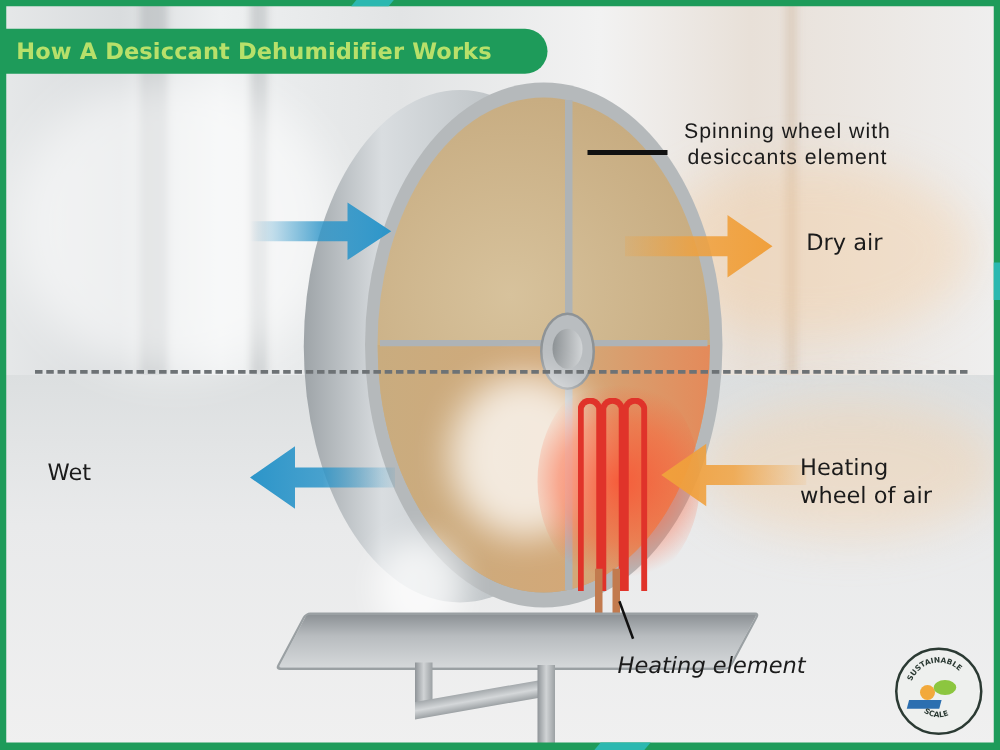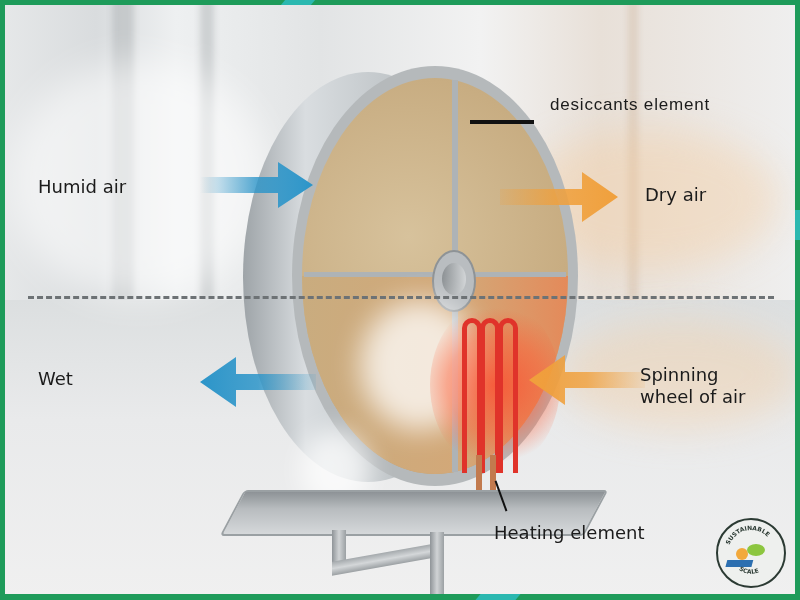"How A Desiccant Dehumidifier Works" div.title-pill { html: none -> <div> <span>How A Desiccant Dehumidifier Works</span> </div> }
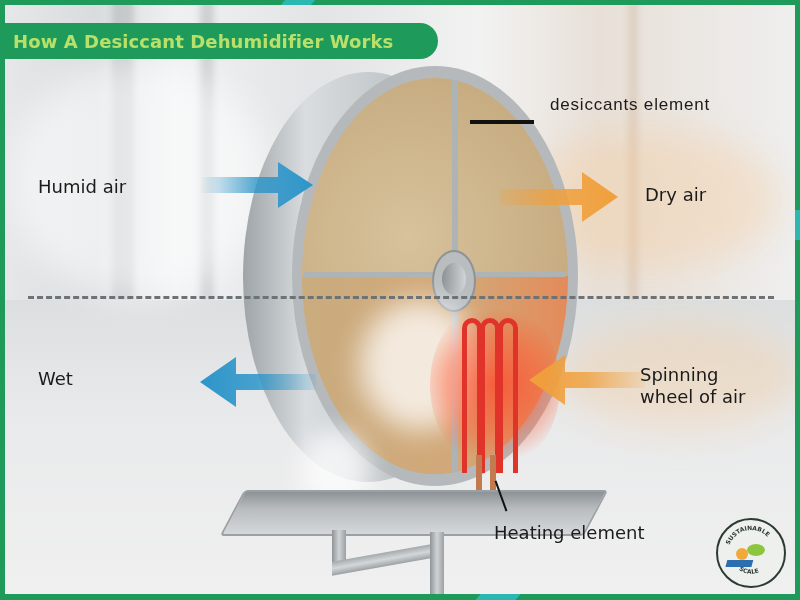"Spinning wheel with" div { html: none -> <div>Spinning wheel with</div> }
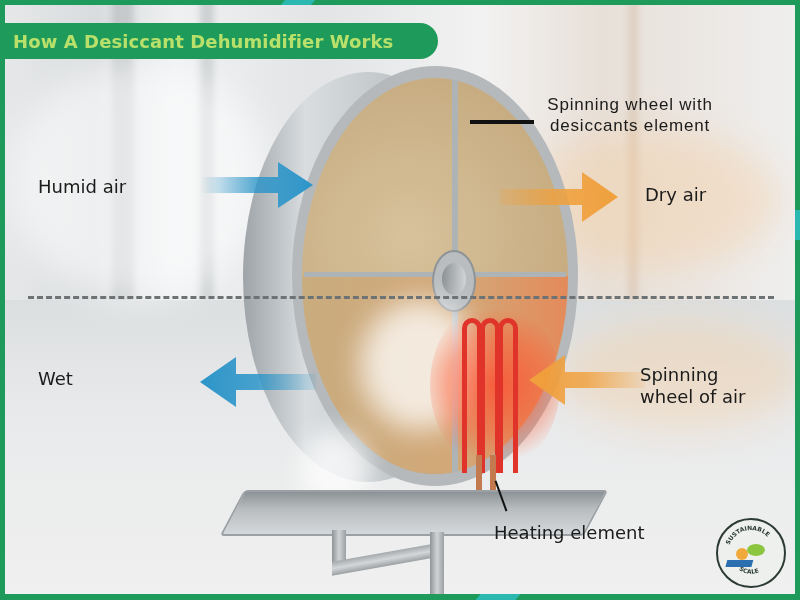"Humid air" div.lbl { html: <div>Humid air</div> -> none }
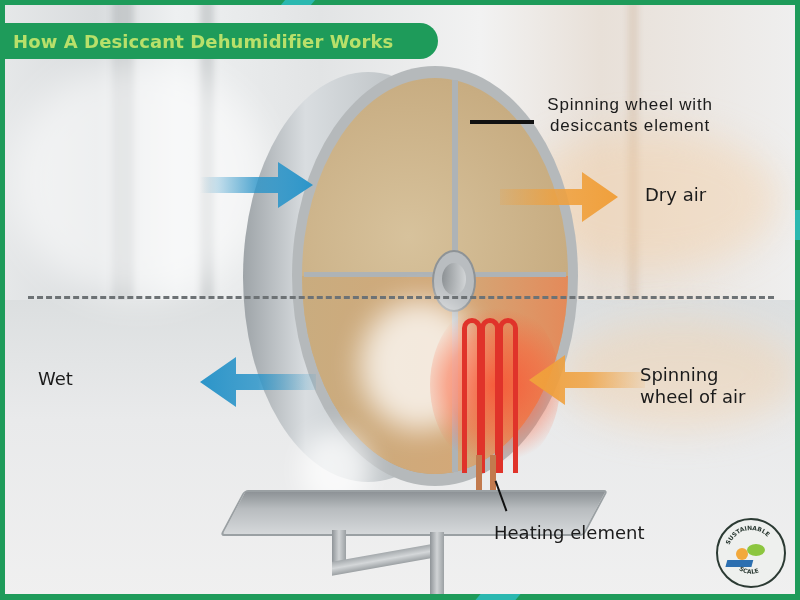"Spinning" div { text: Spinning -> Heating }
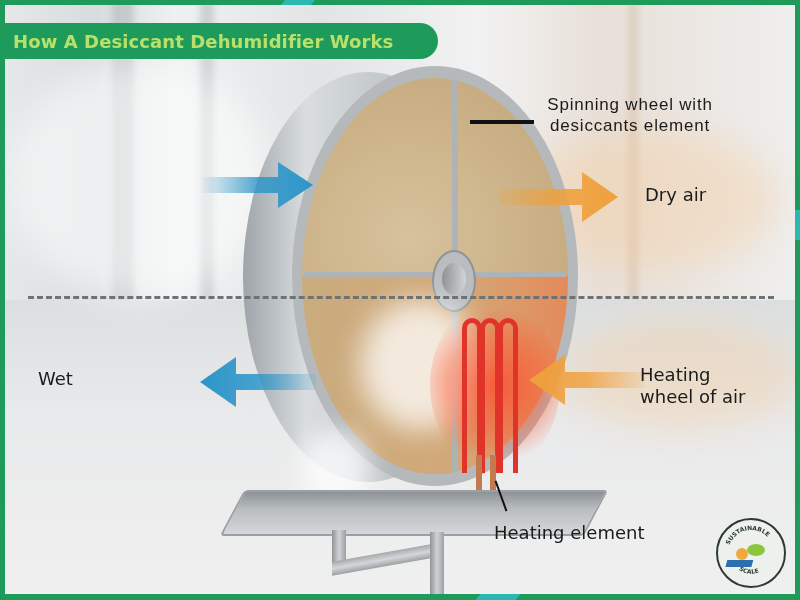"Heating element" div.lbl { font-style: none -> italic }
